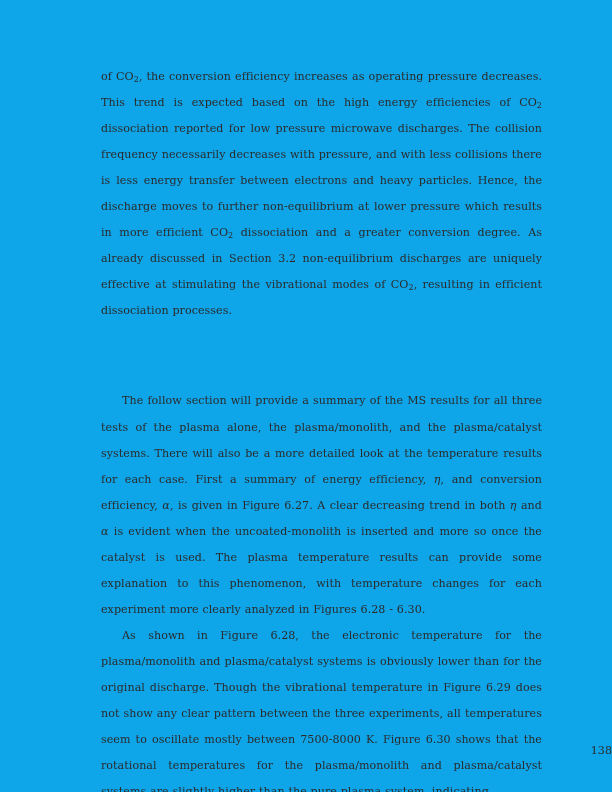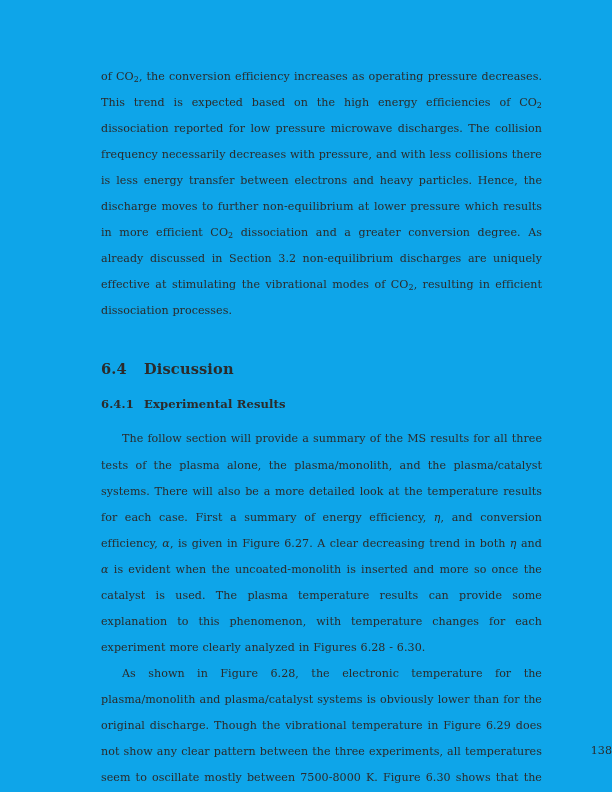"6.4 Discussion" h2.sec { html: <h2> <span>6.4</span><span>Discussion</span> </h2> -> none }
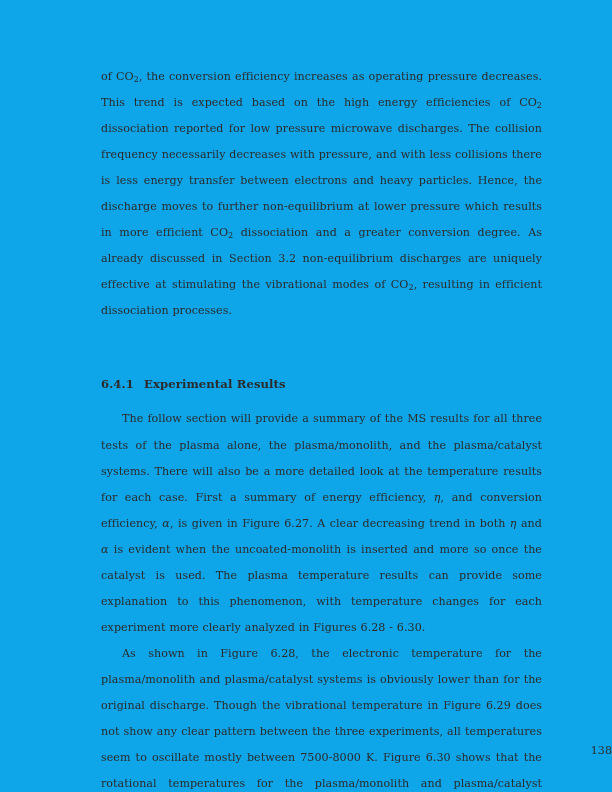"6.4.1 Experimental Results" h3.subsec { html: <h3> <span>6.4.1</span><span>Experimental Results</span> </h3> -> none }
